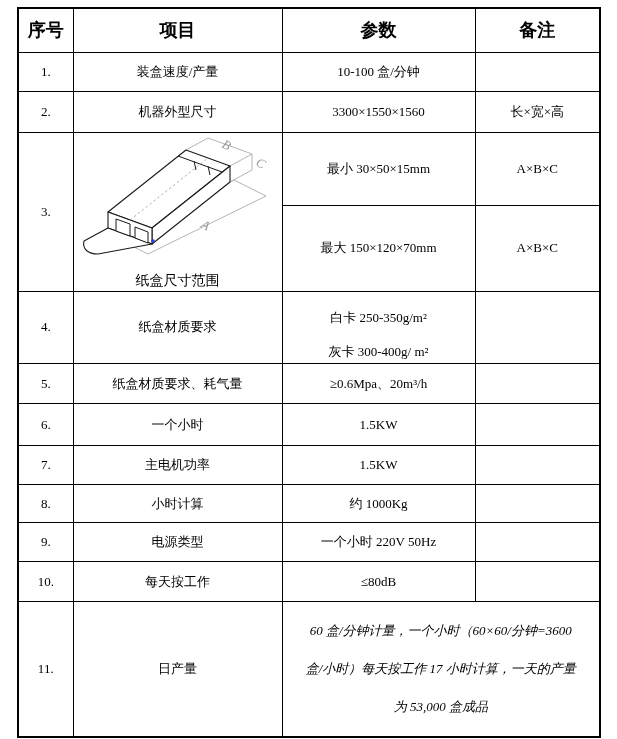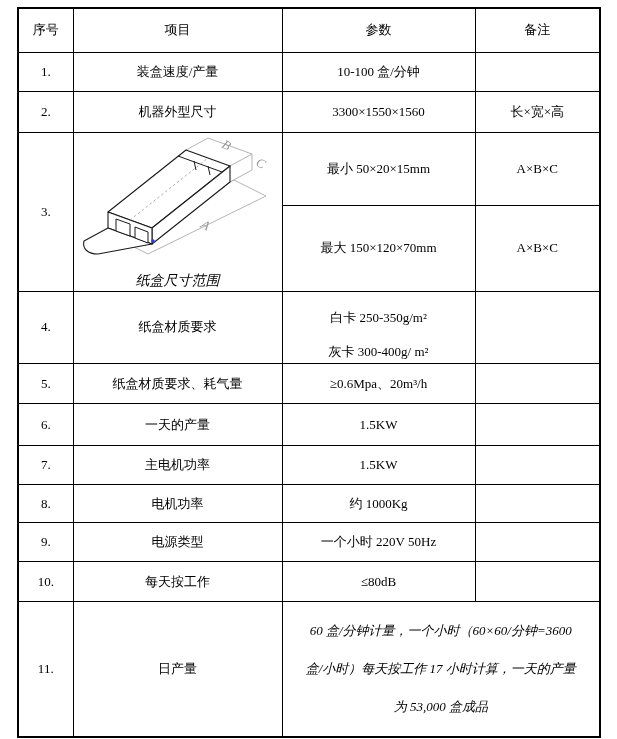"序号" .spec th { font-size: 13px -> 18px; font-weight: 400 -> 700 }
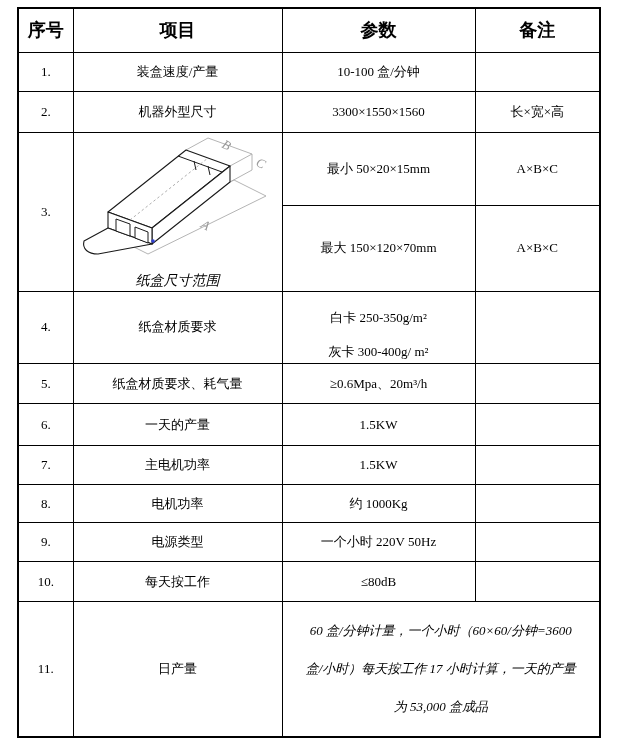"最小 50×20×15mm" td { text: 50×20 -> 30×50 }
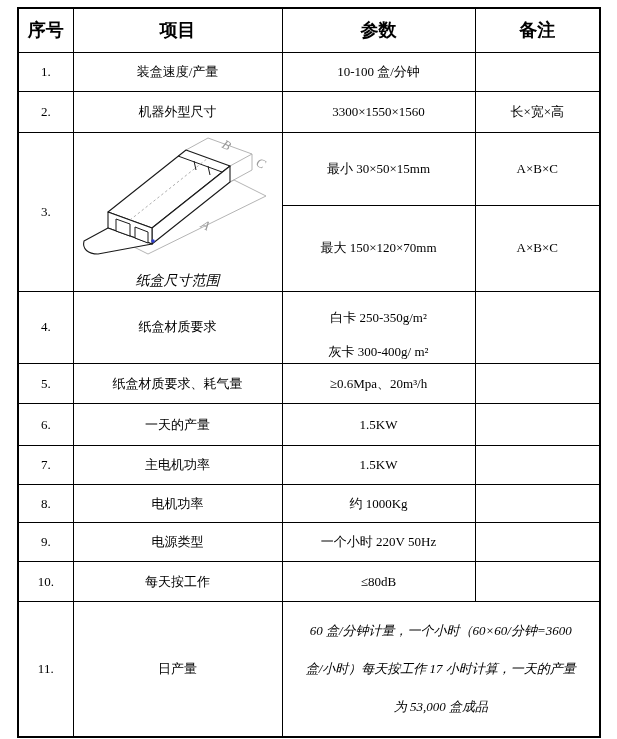"纸盒尺寸范围" .caption { font-style: italic -> none }
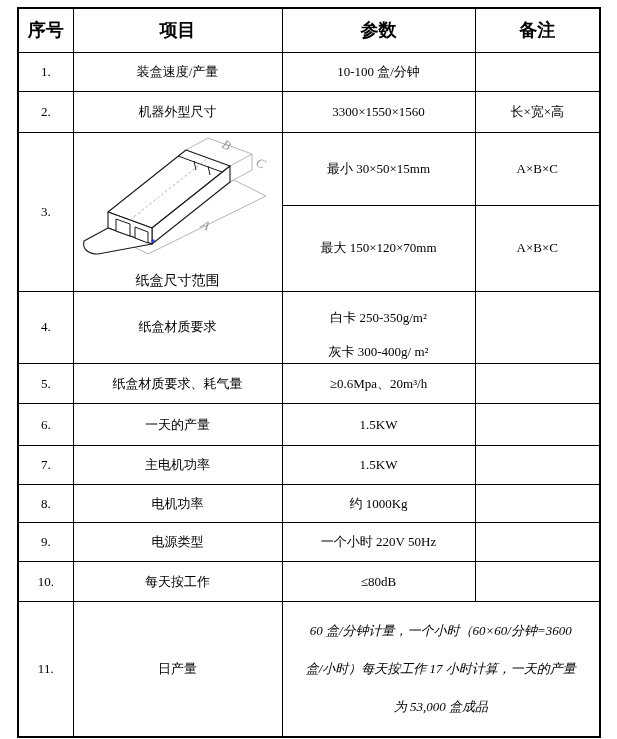"一天的产量" td { text: 天的产量 -> 个小时 }
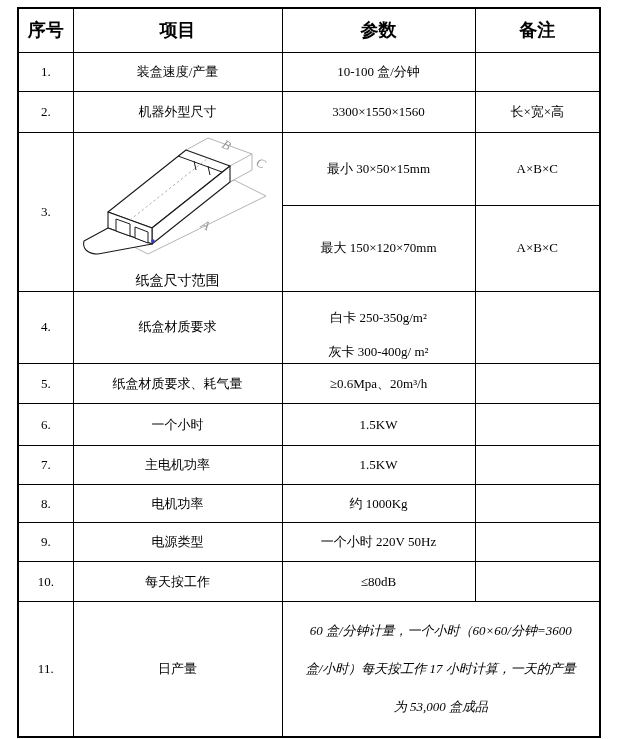"电机功率" td { text: 电机功率 -> 小时计算 }
